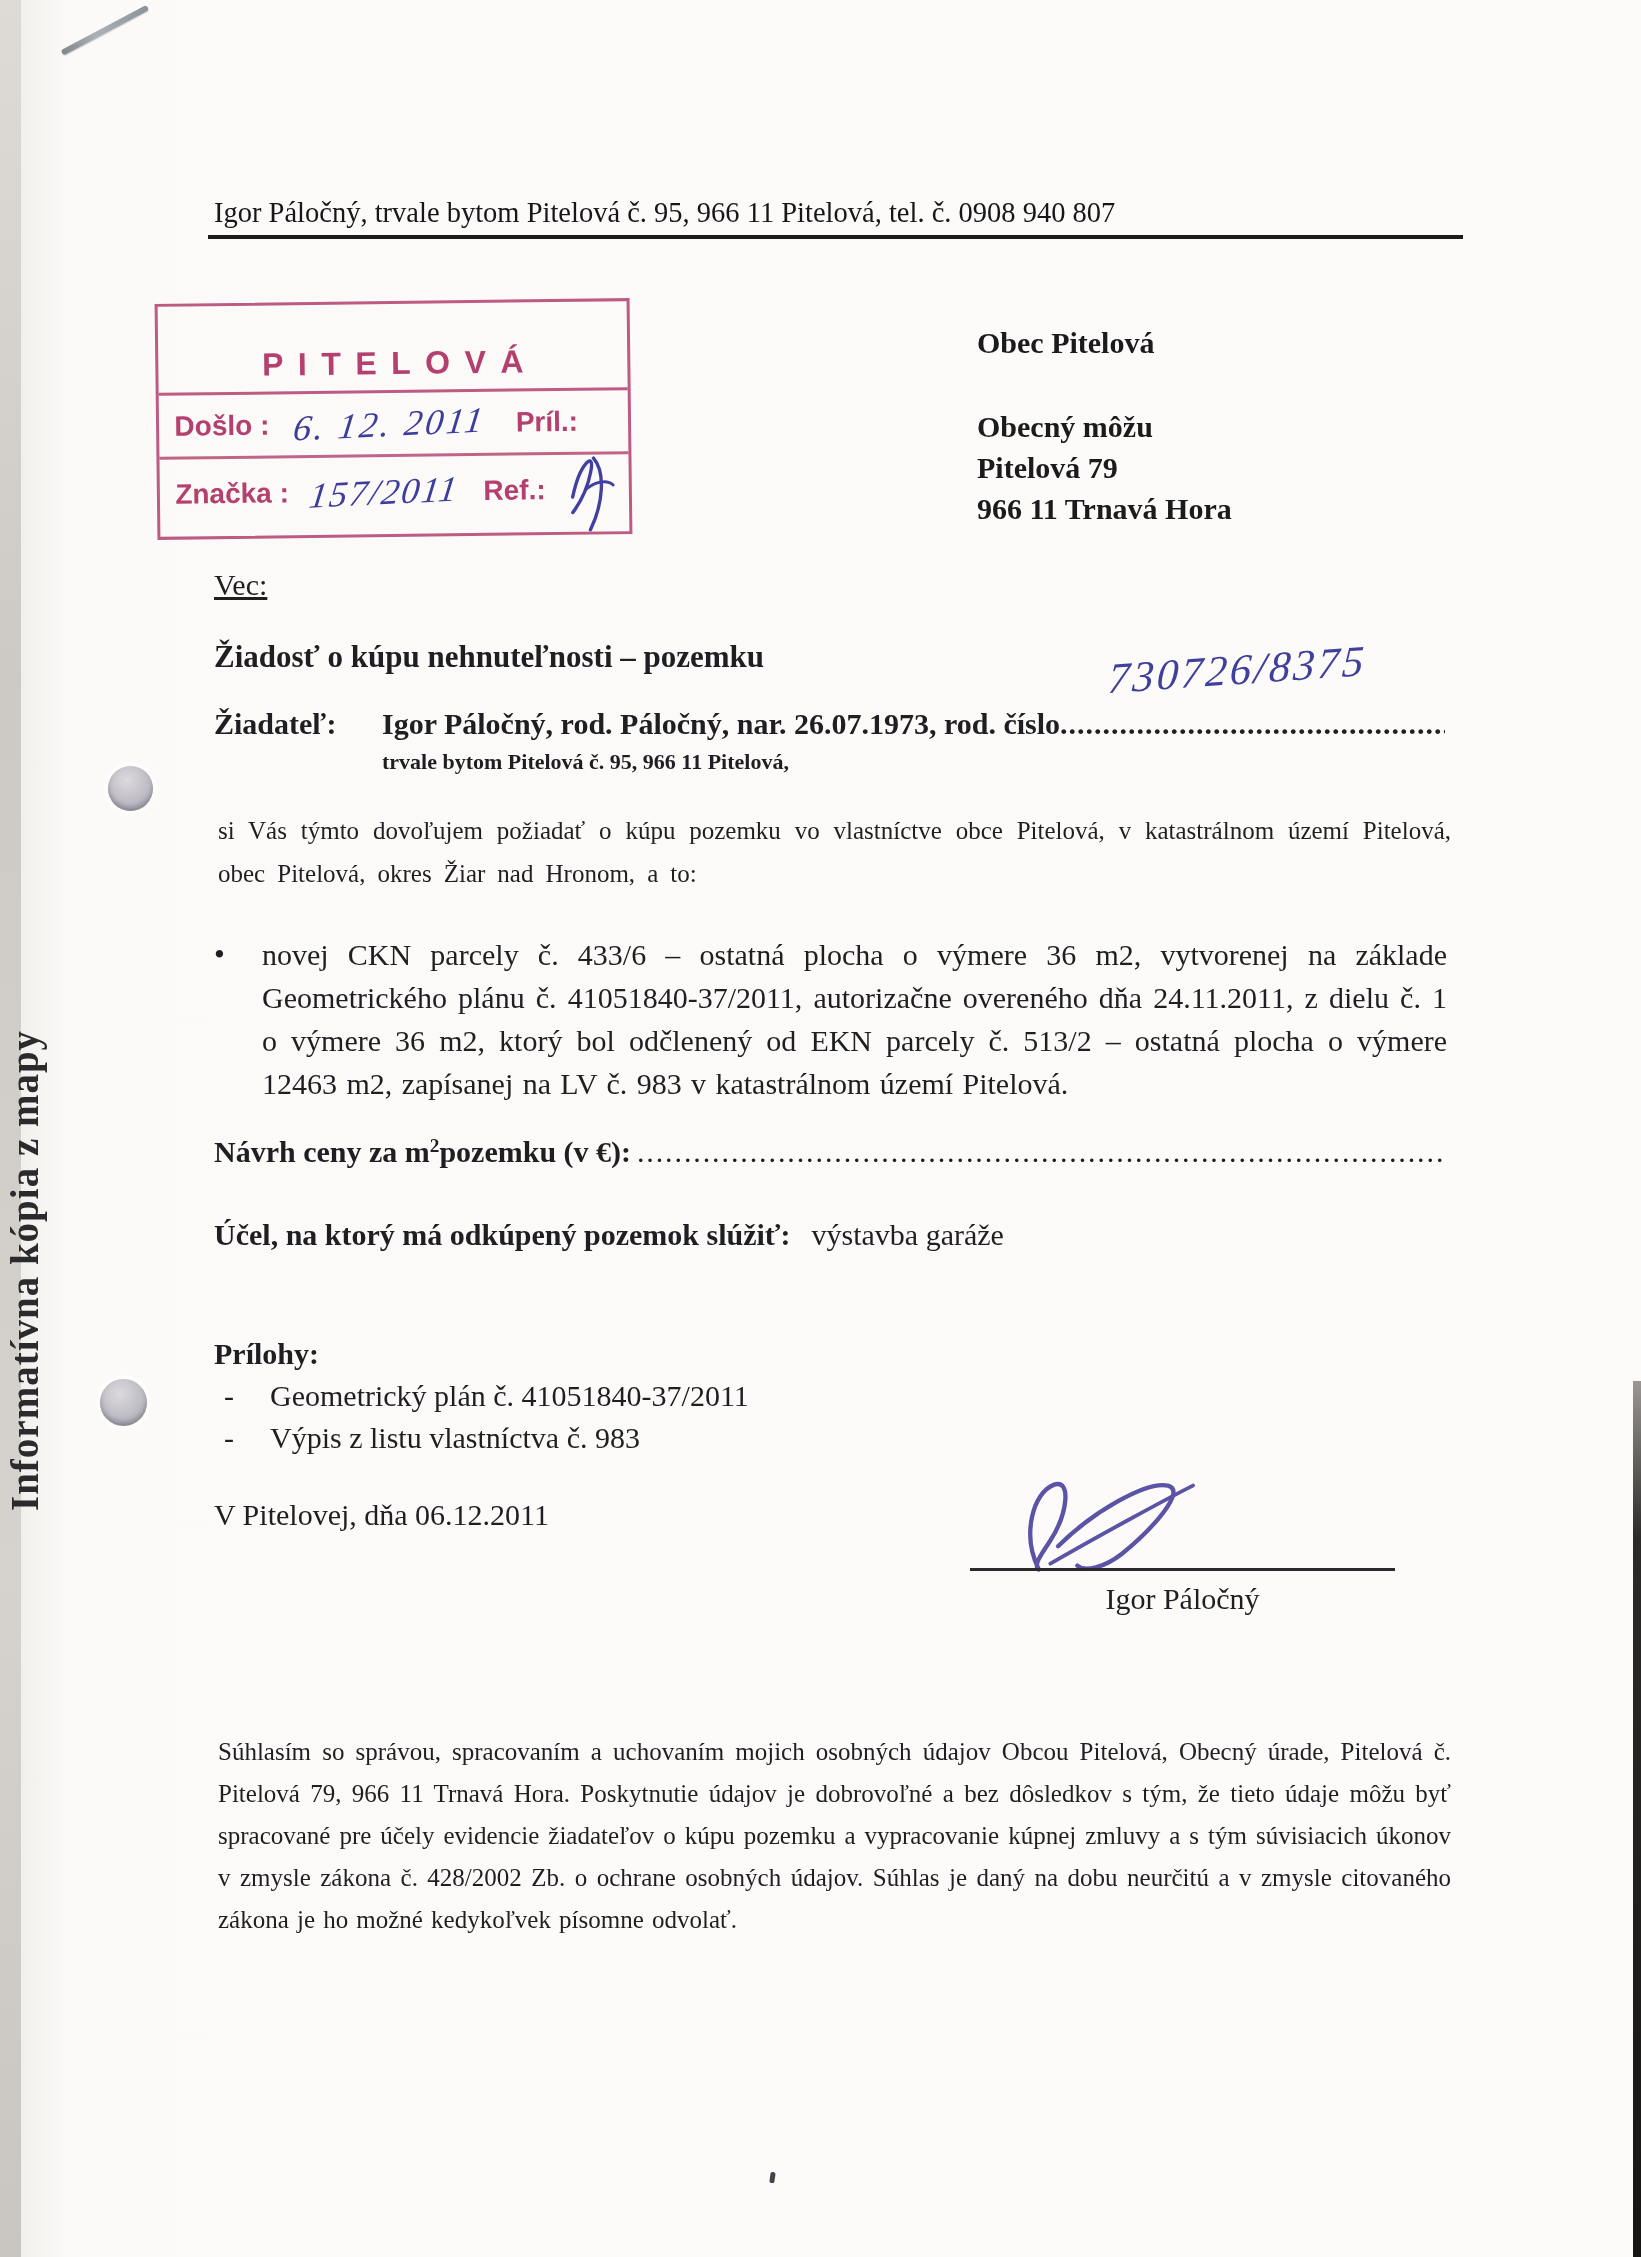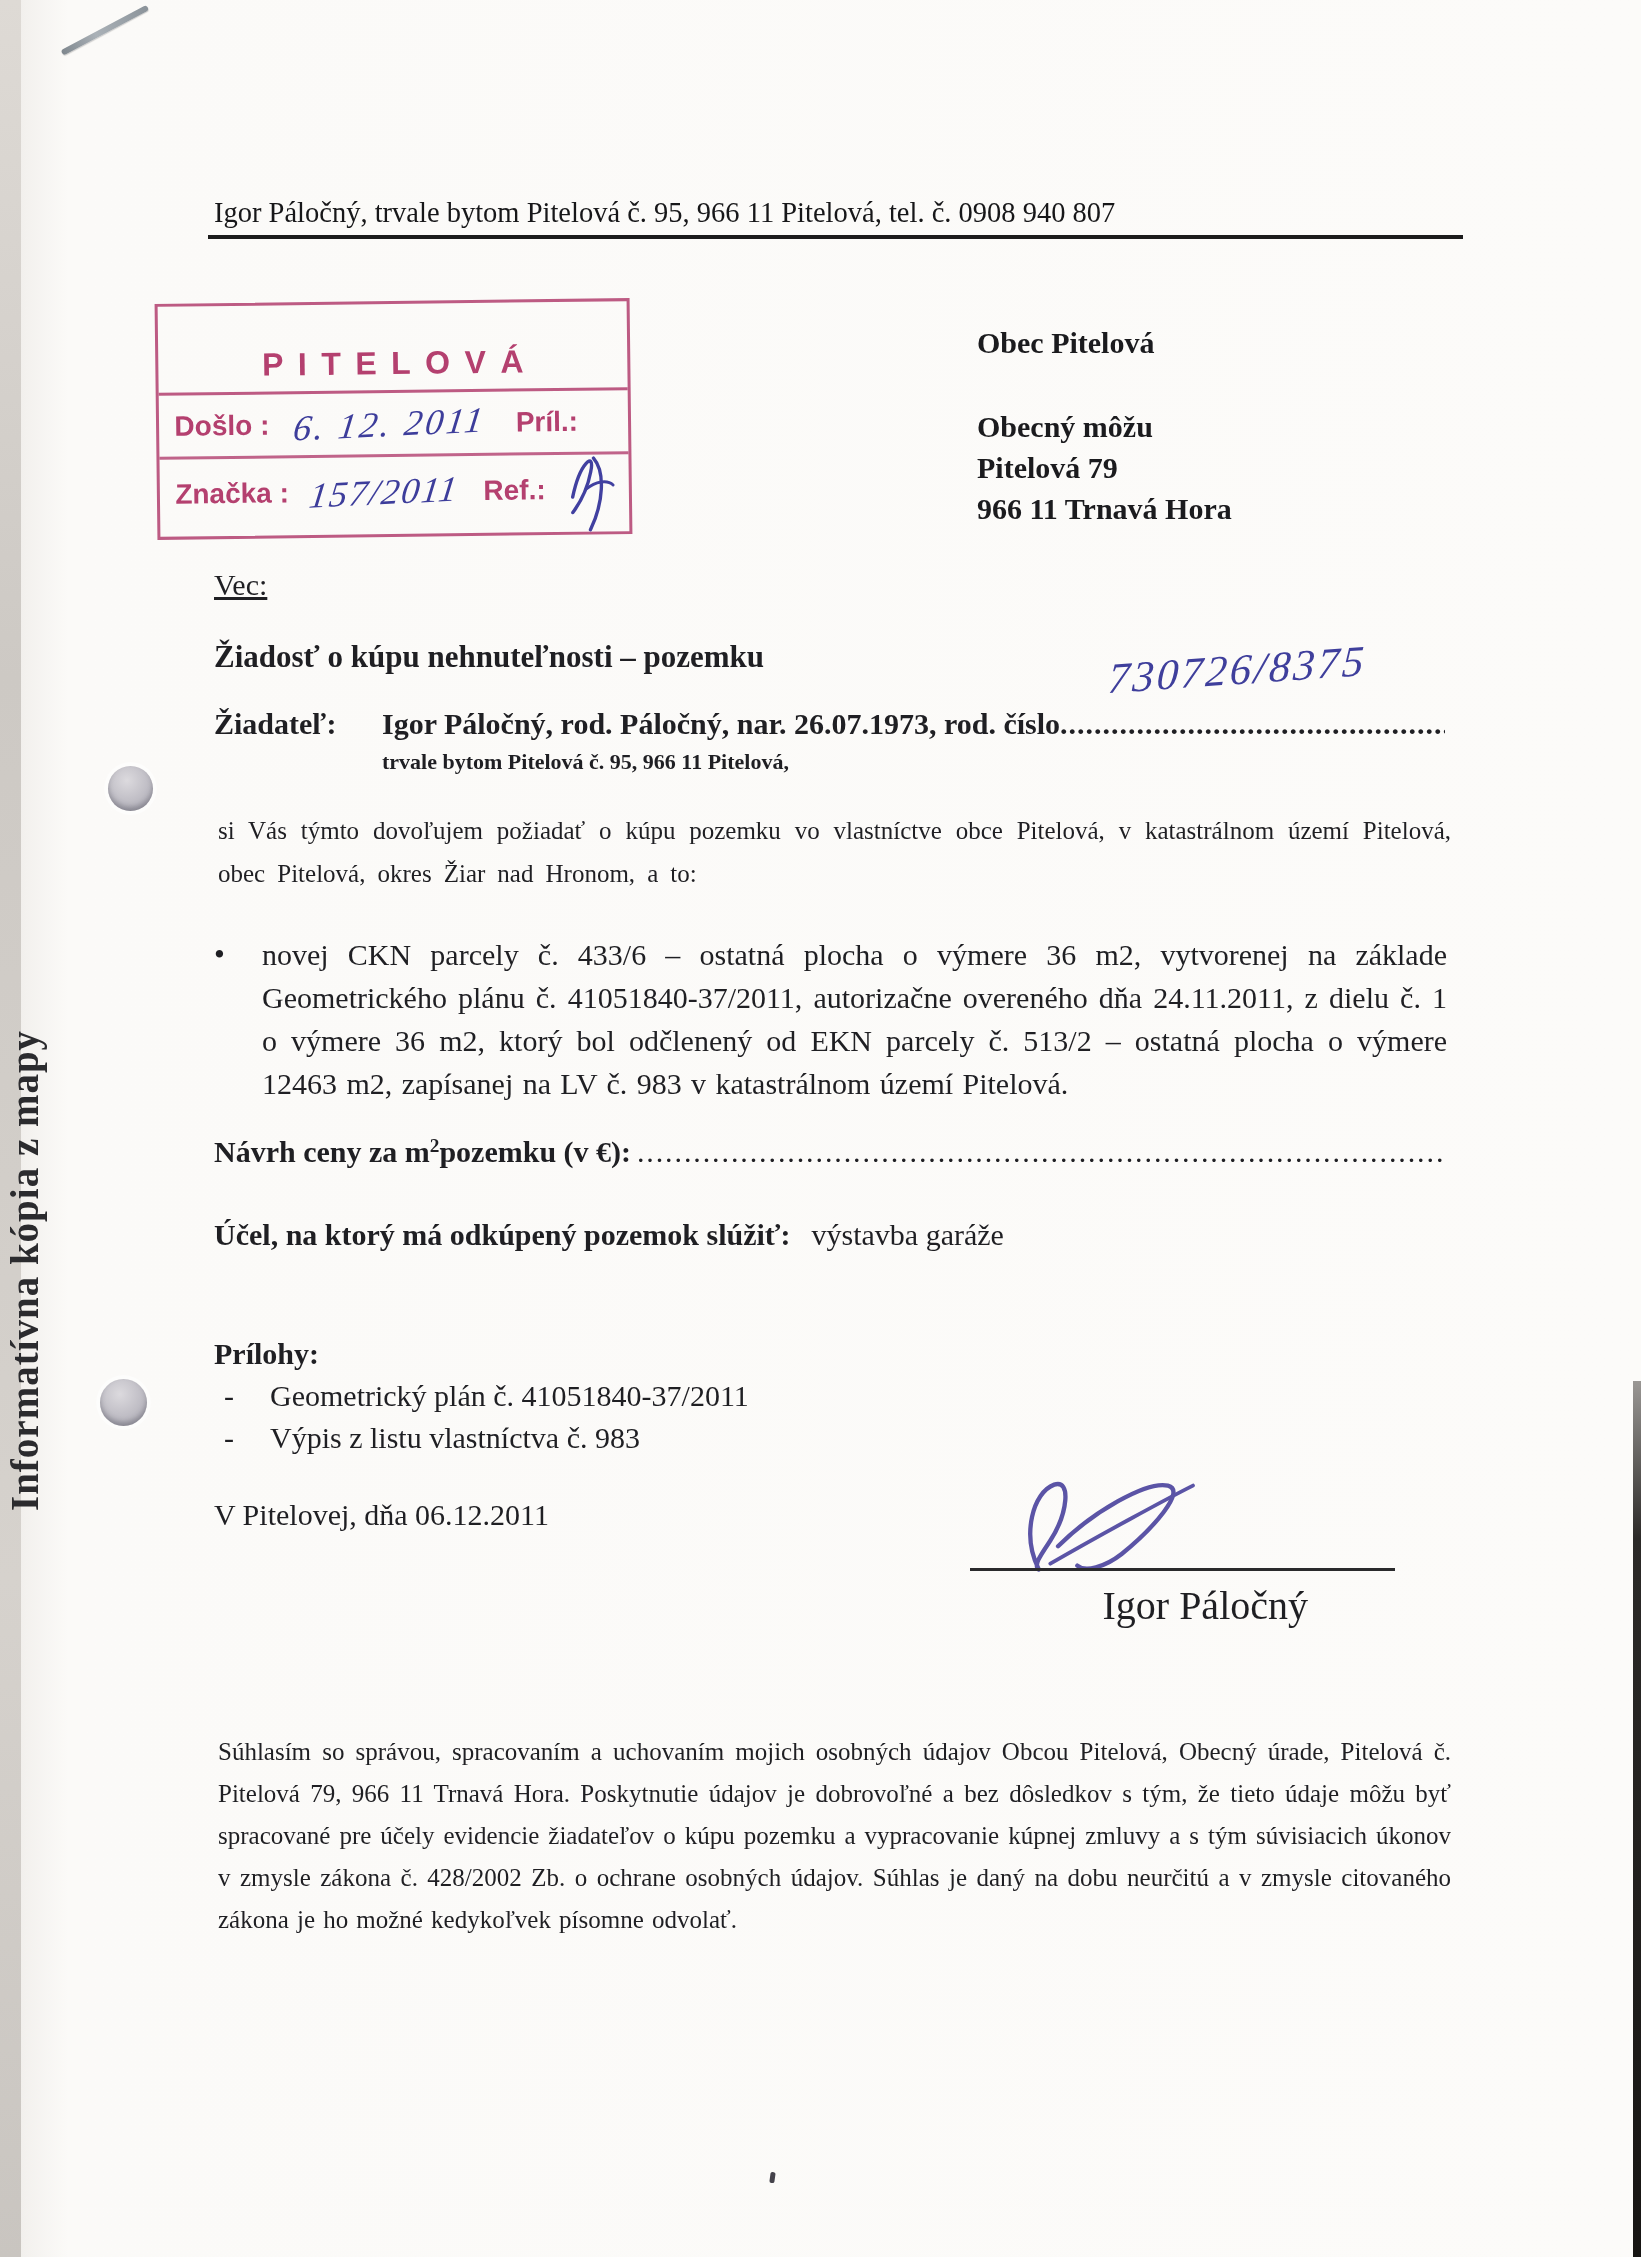"Igor Páločný" .signature-name { font-size: 40px -> 30px; text-align: right -> center }
